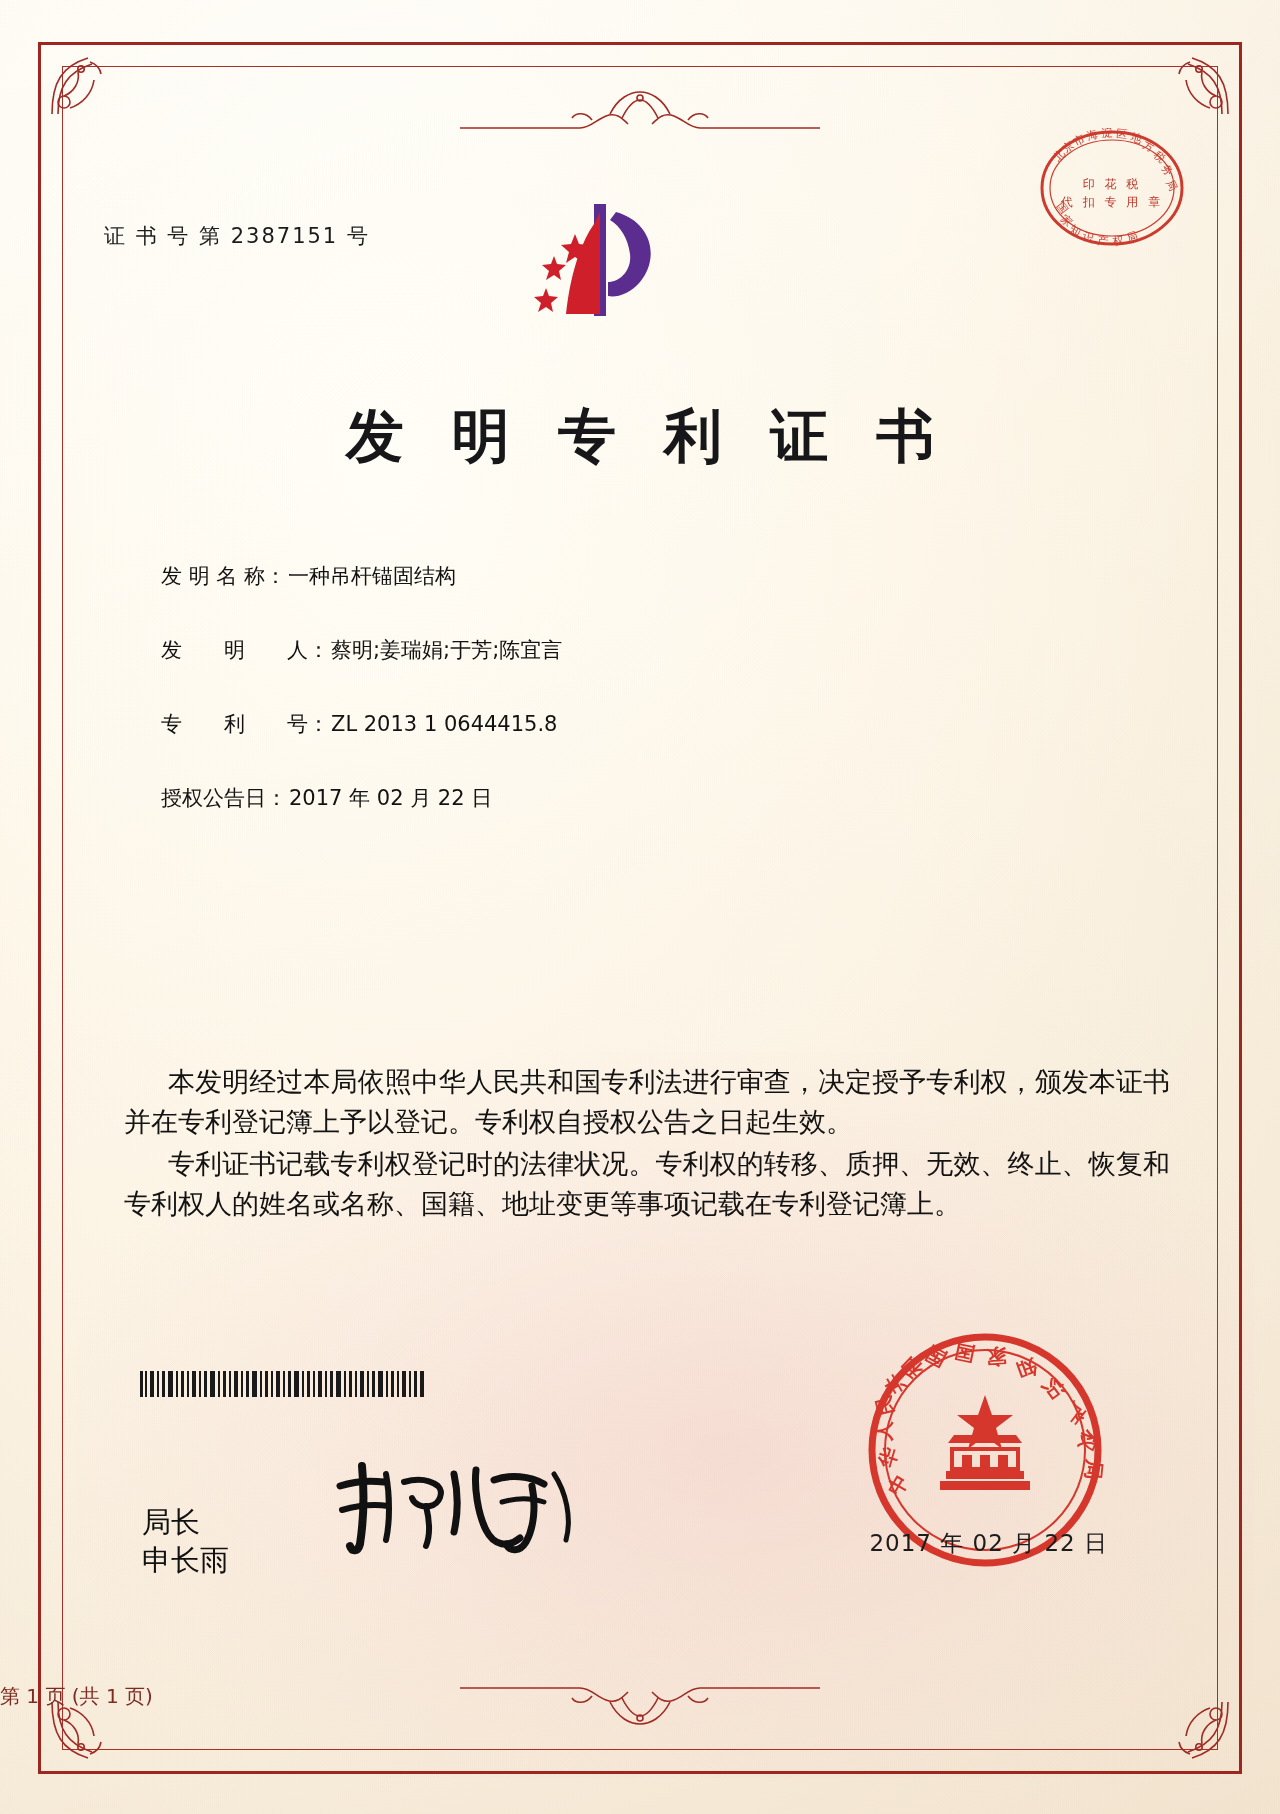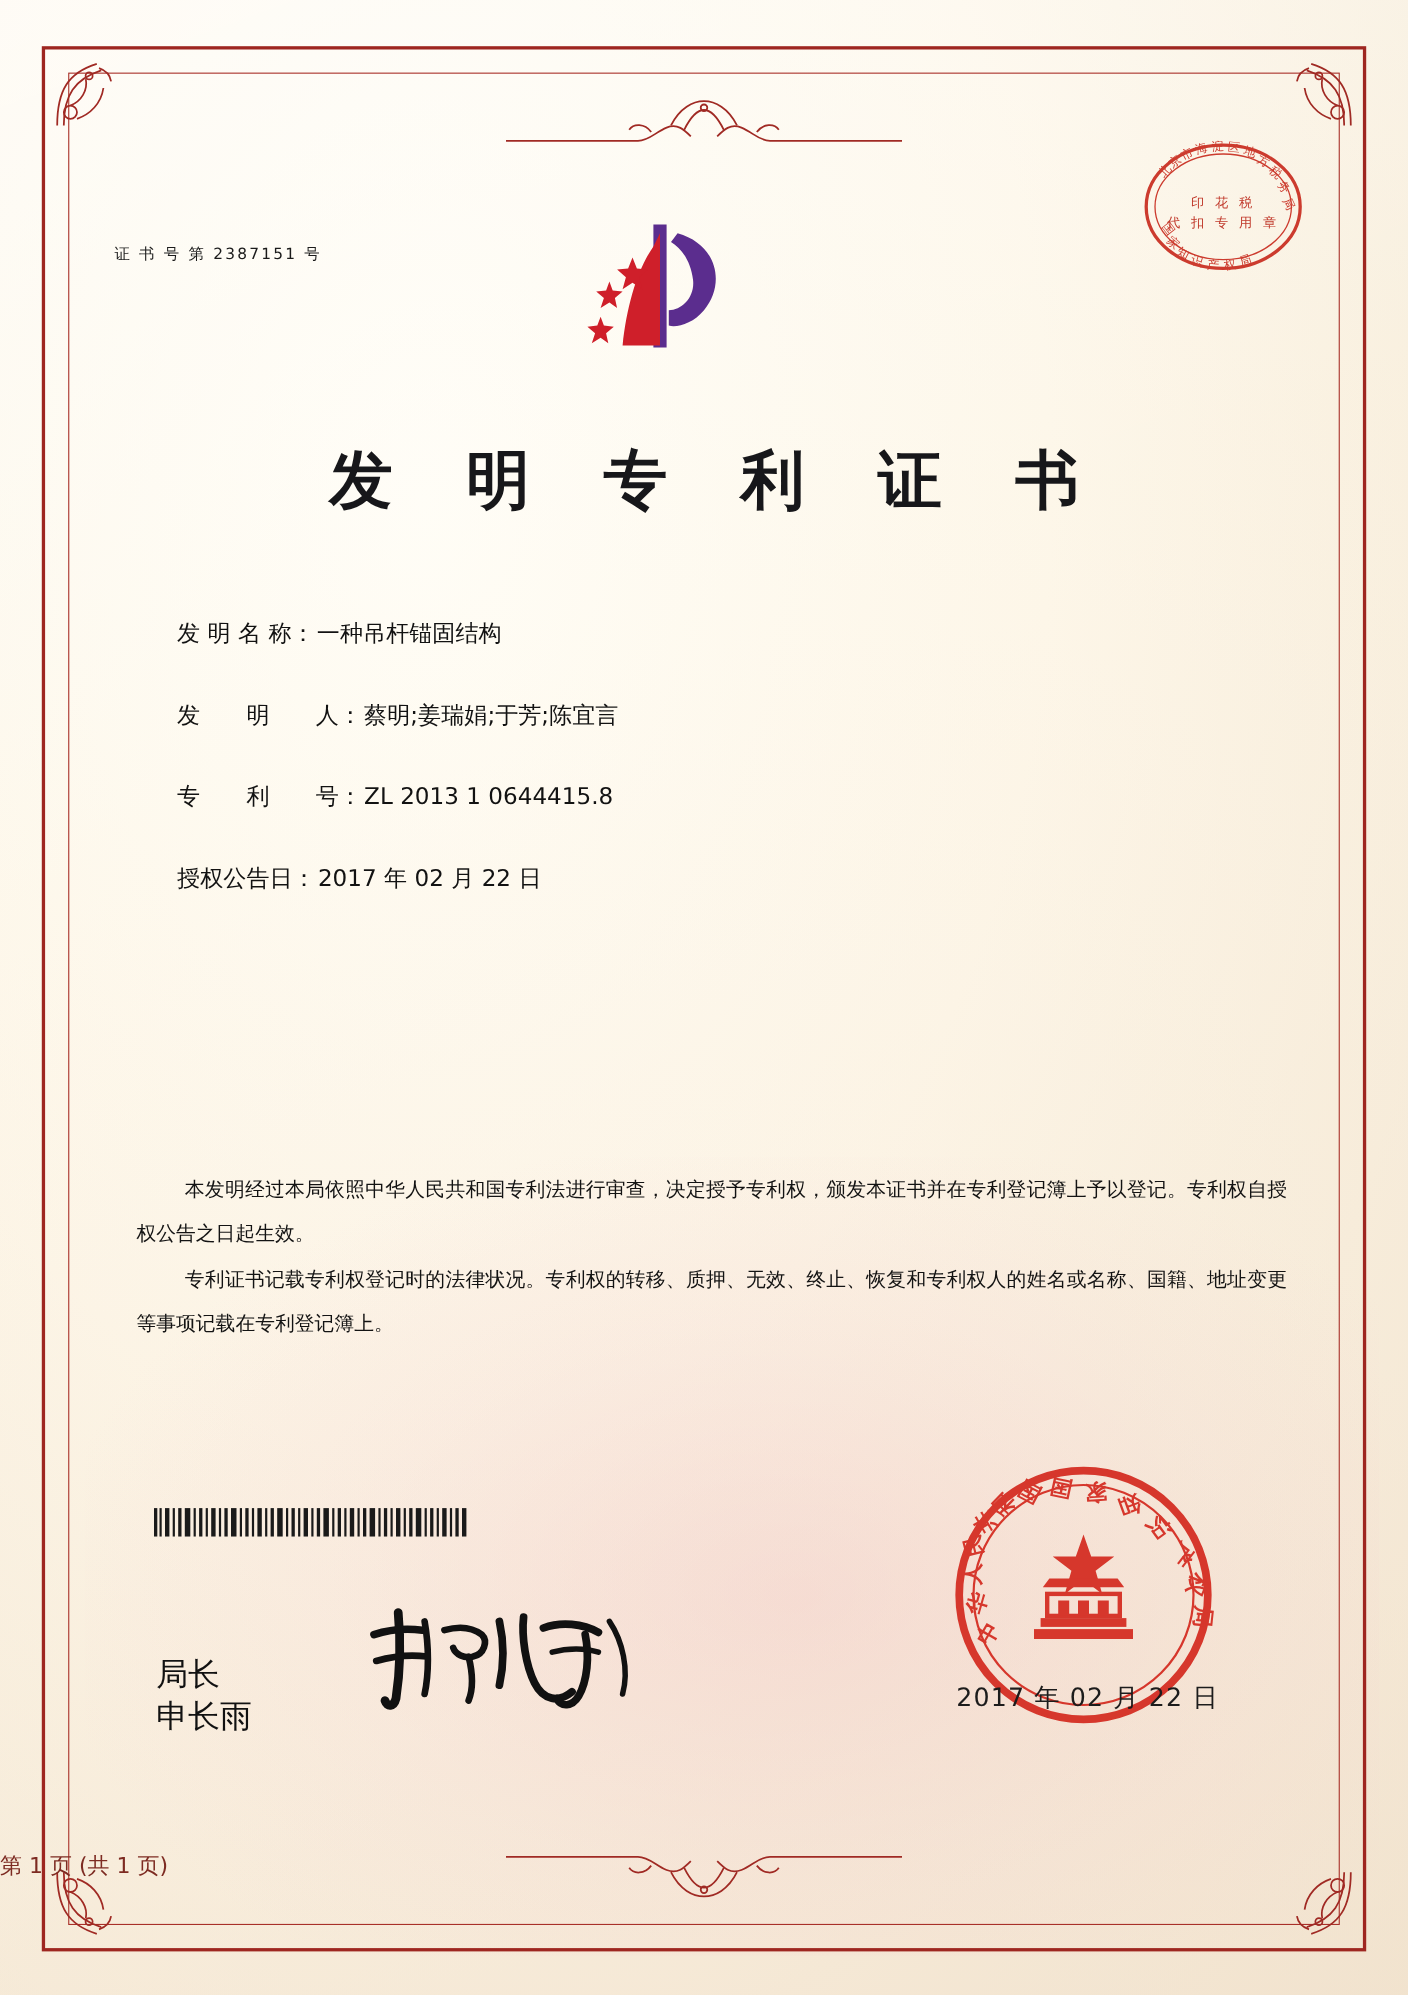"证 书 号 第 2387151" .cert-no { font-size: 14px -> 21px }
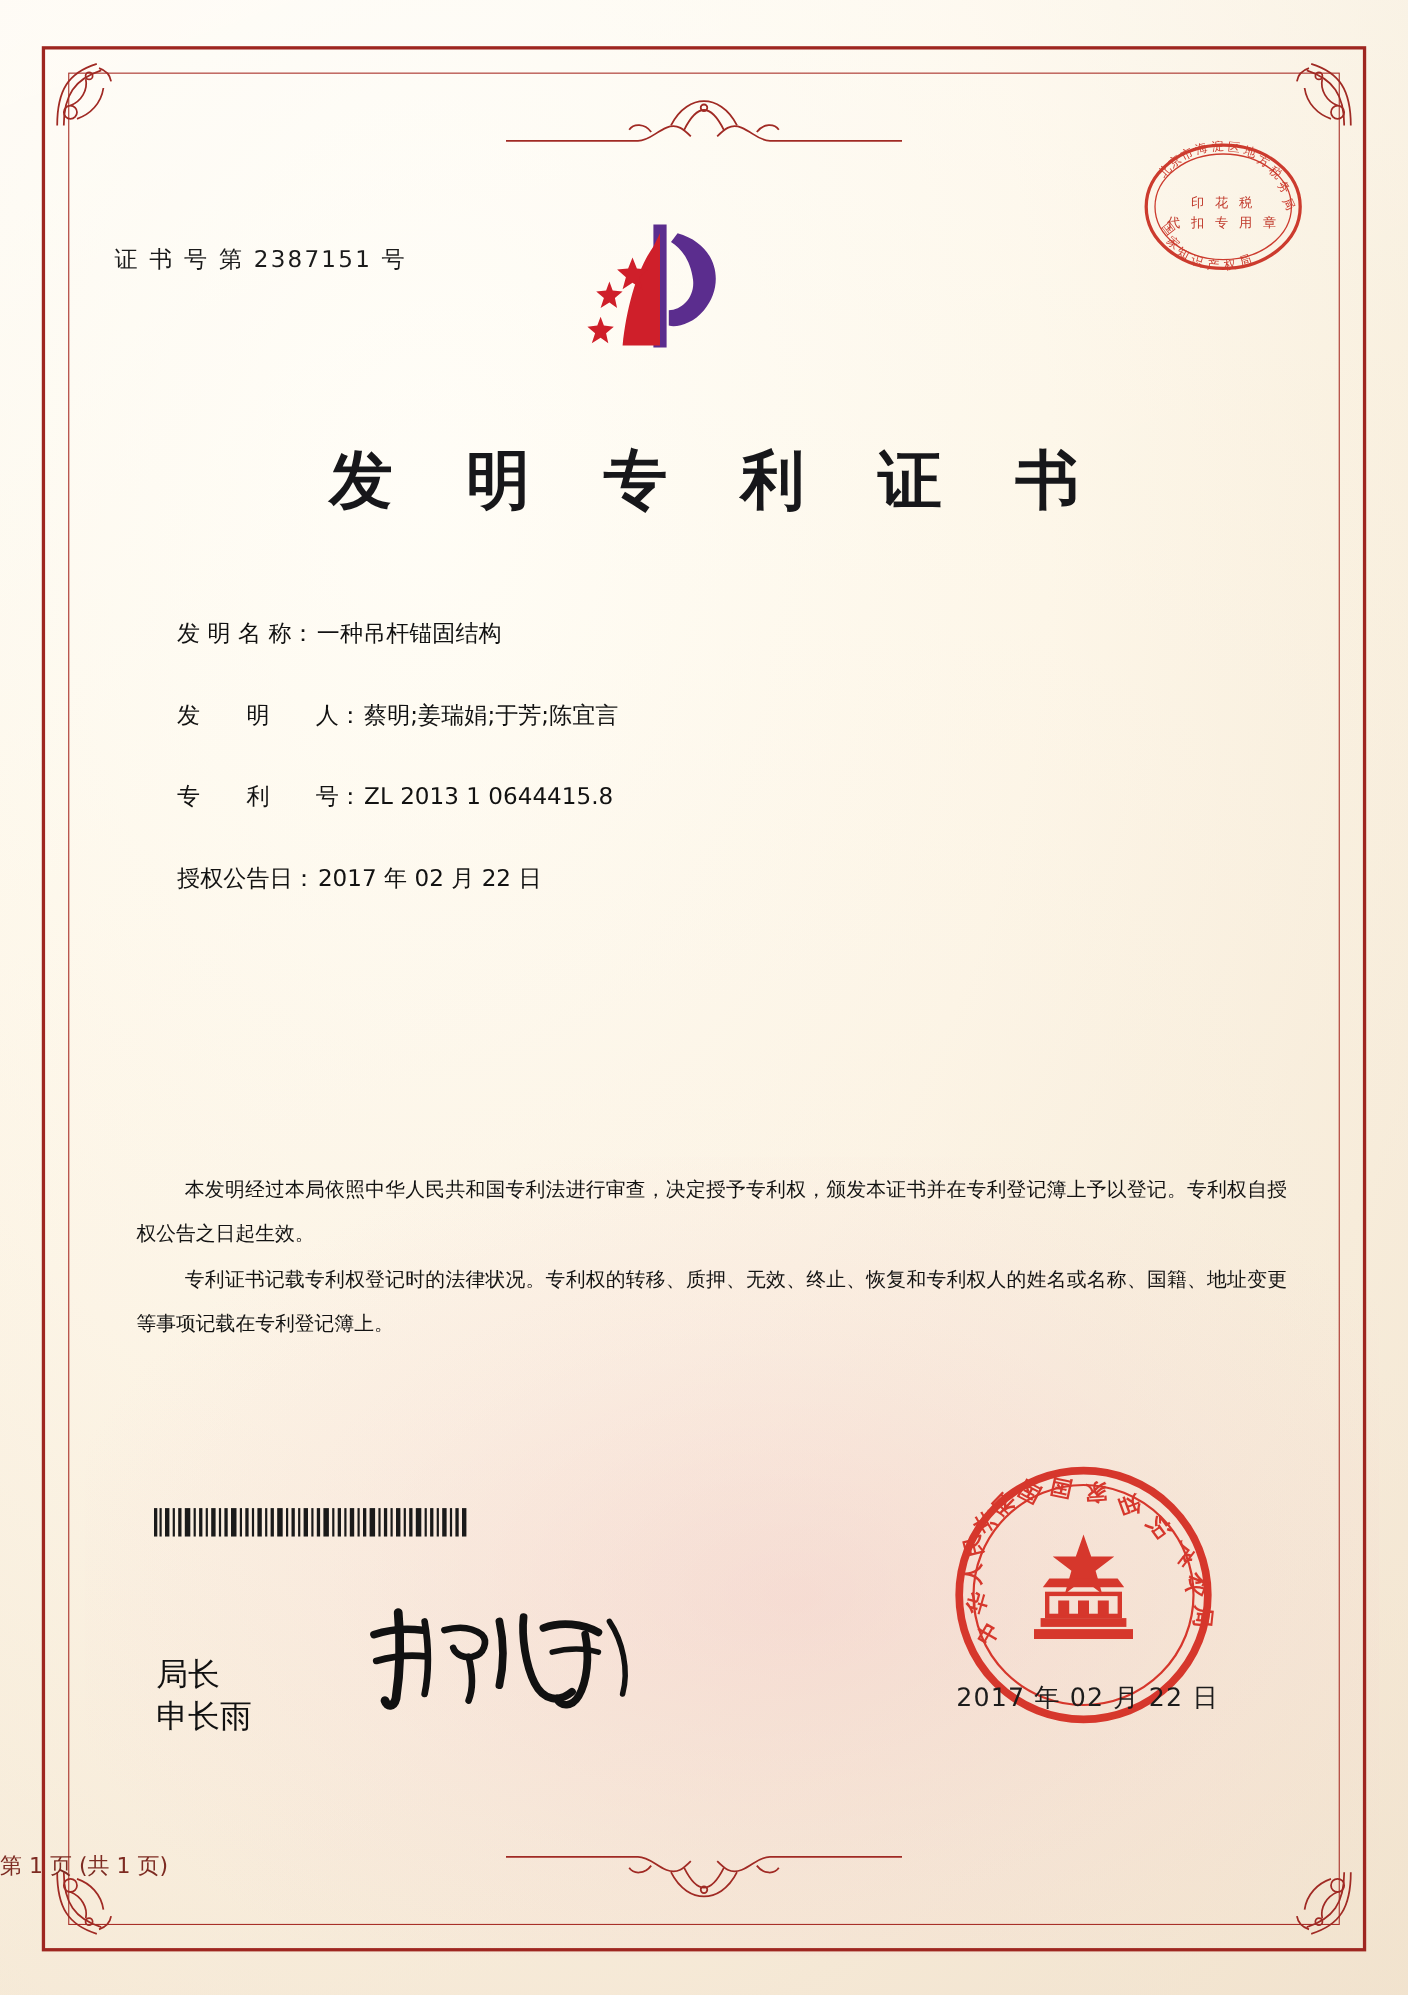"发 明 专 利 证" .title { font-family: Liberation Mono, monospace -> Liberation Sans, sans-serif }
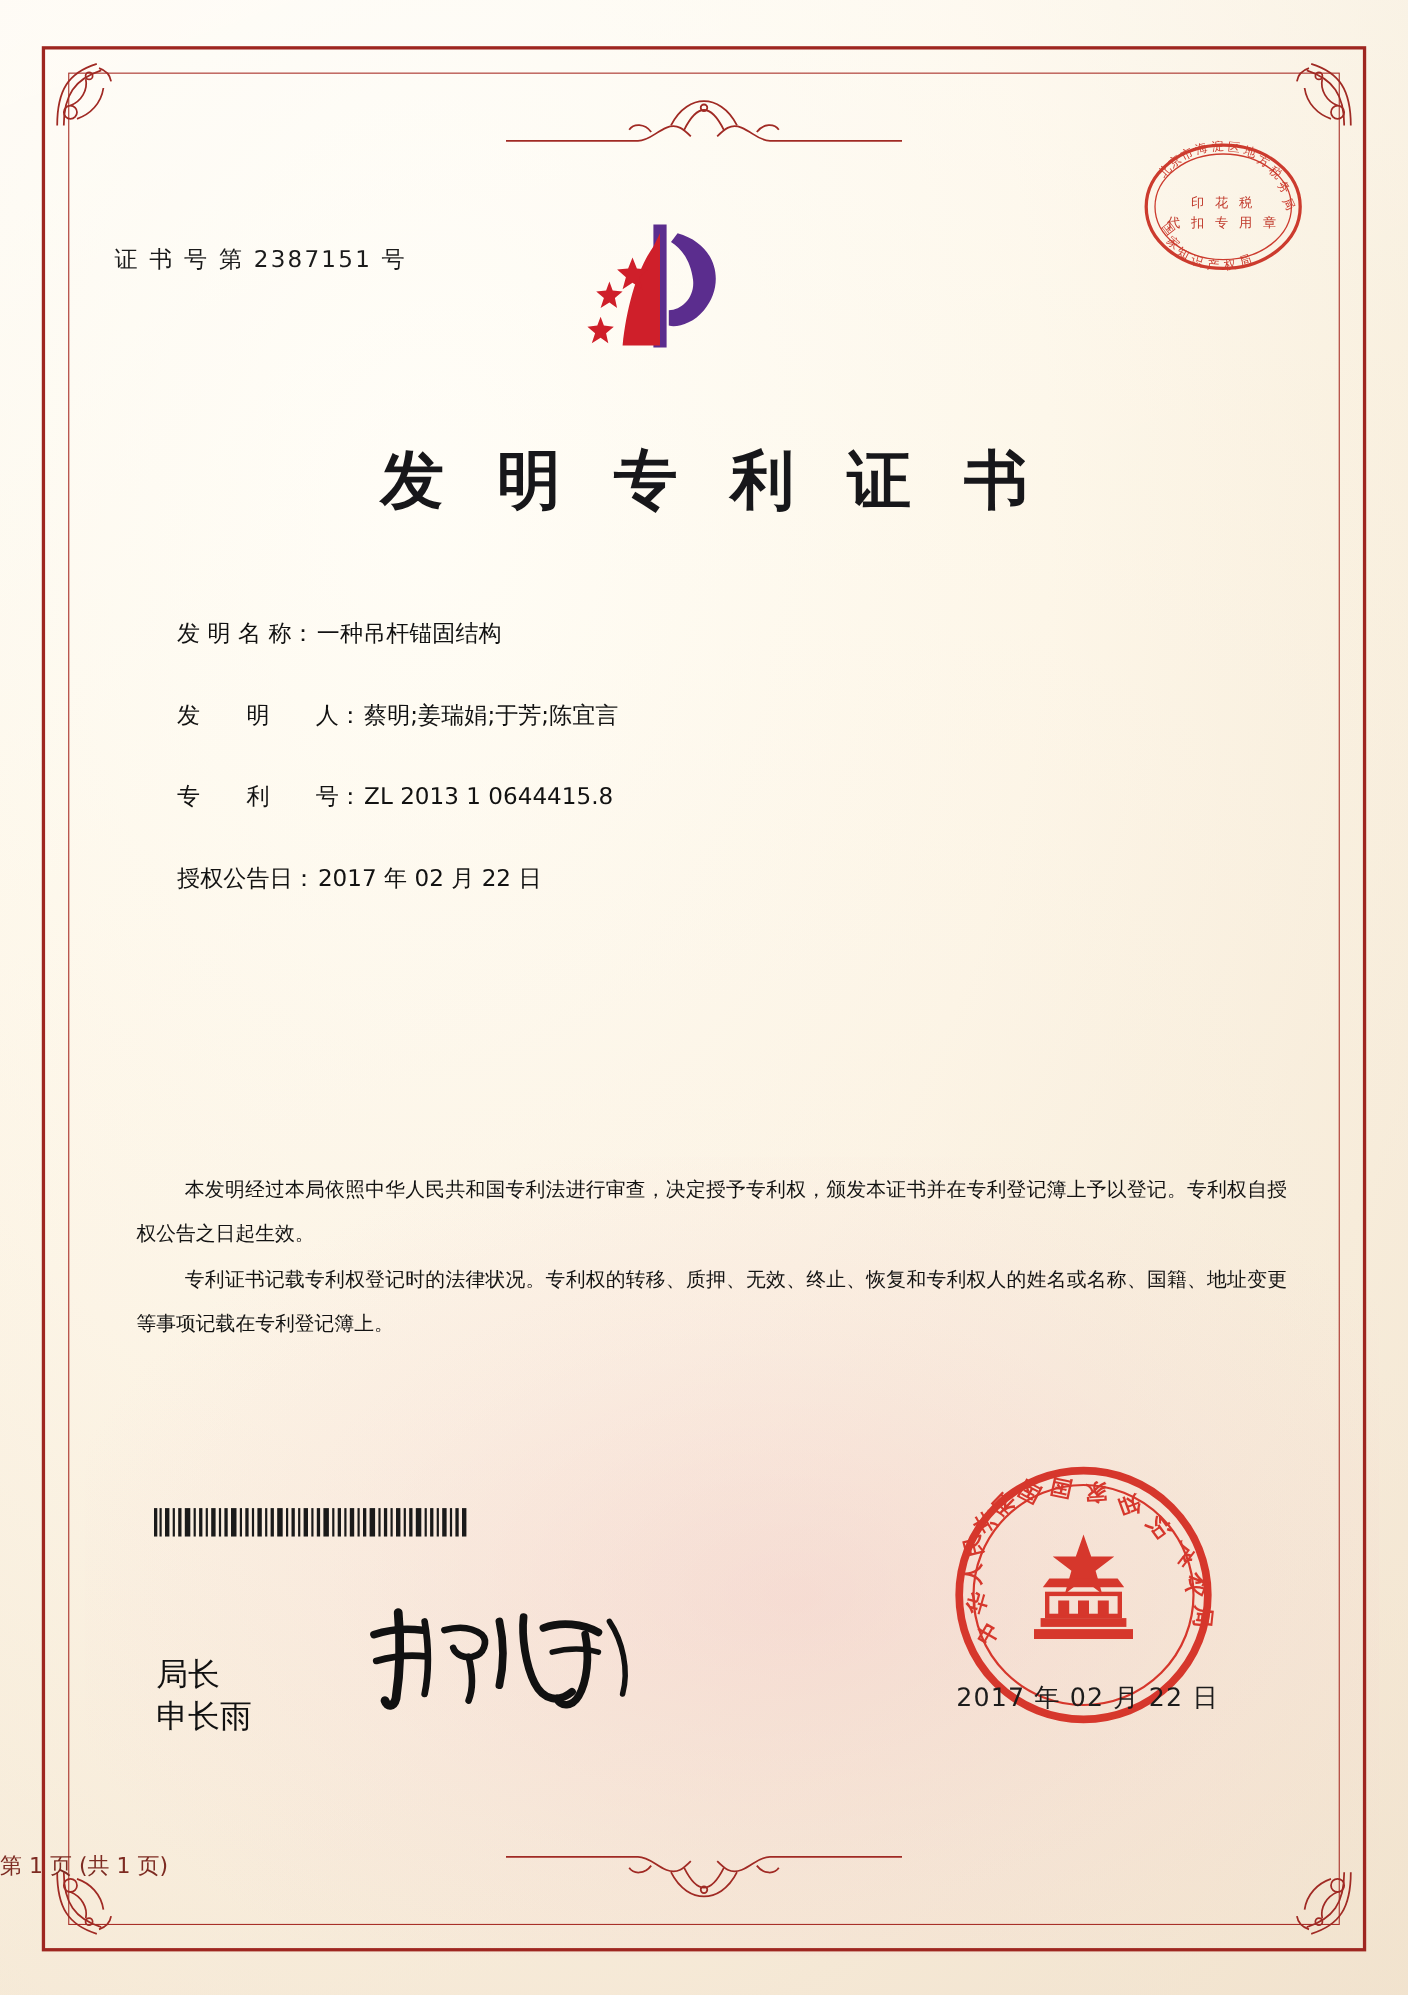"本发明经过本局依照中华人民共和国专利法进行审查，决定授予专利权，颁发本证书并在专" .body-text { font-size: 18px -> 27px }
